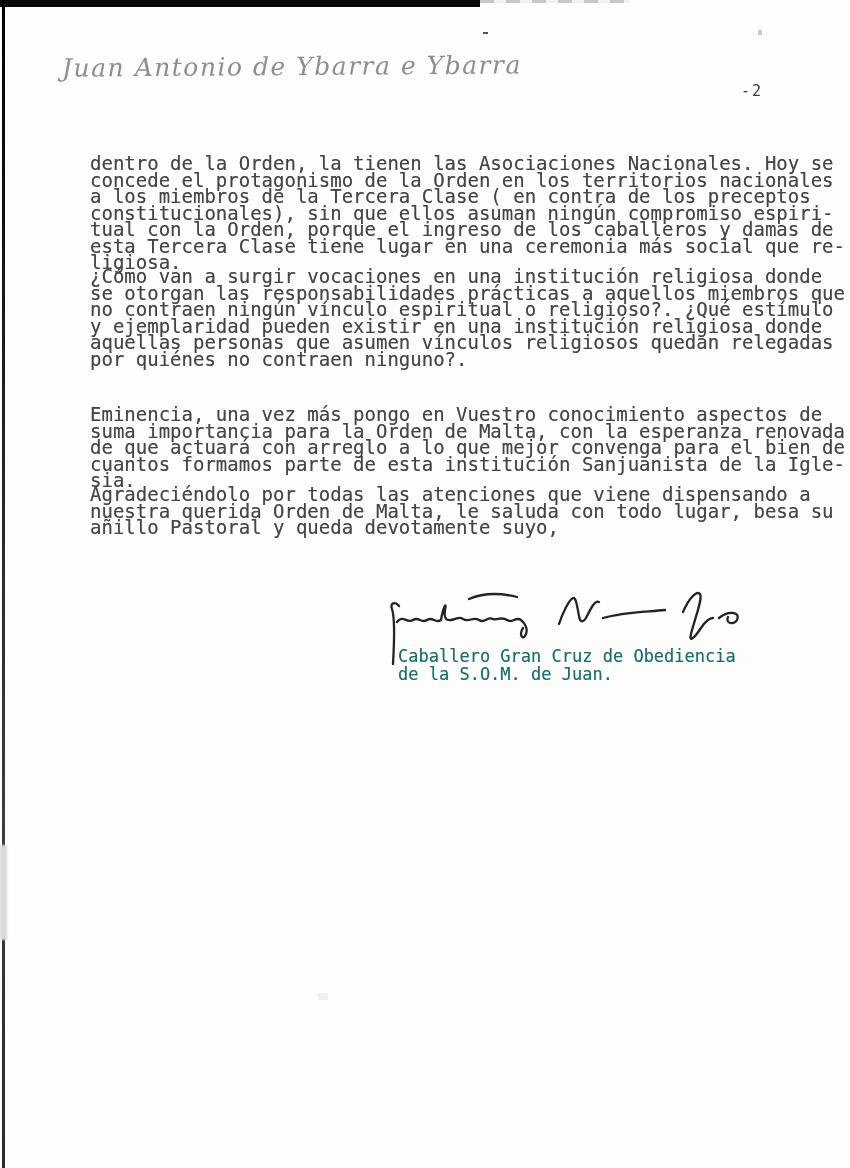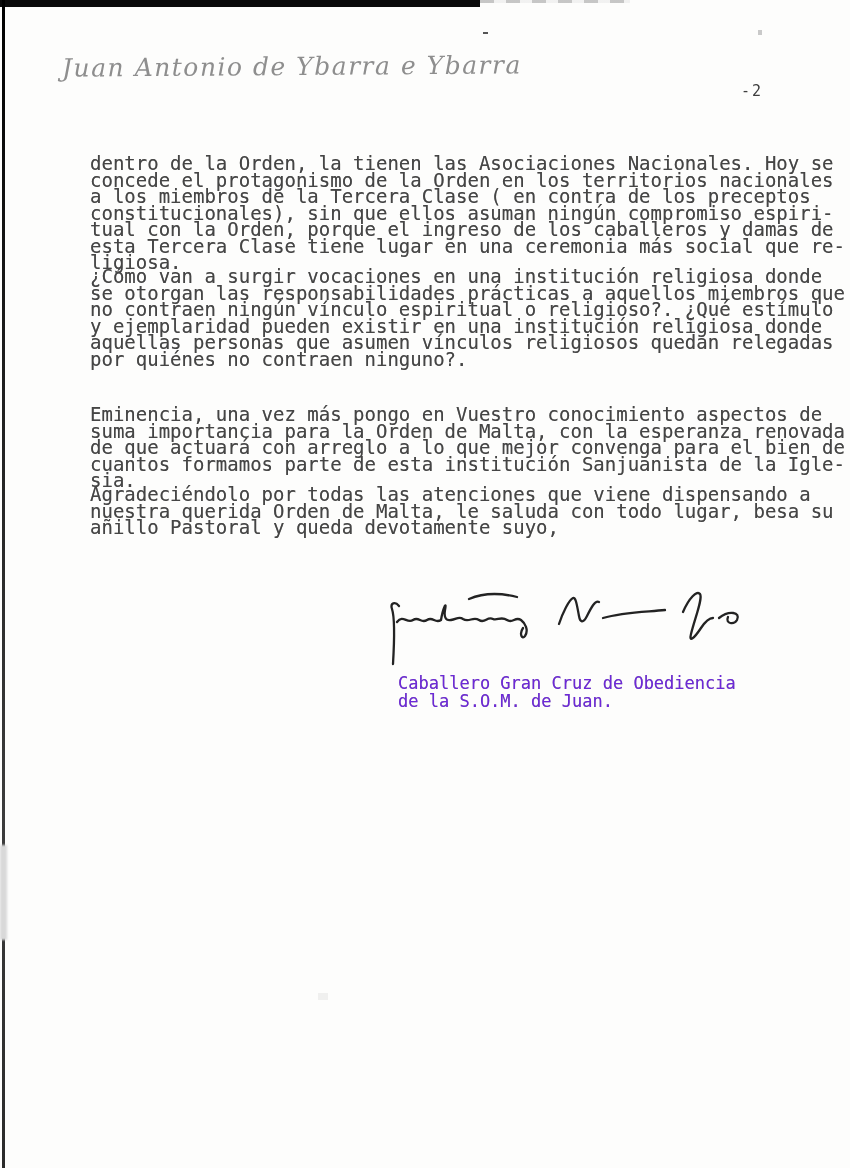"Caballero Gran Cruz de Obediencia" .sig-line { color: #6d28d9 -> #0f766e; margin-top: 27px -> none }
